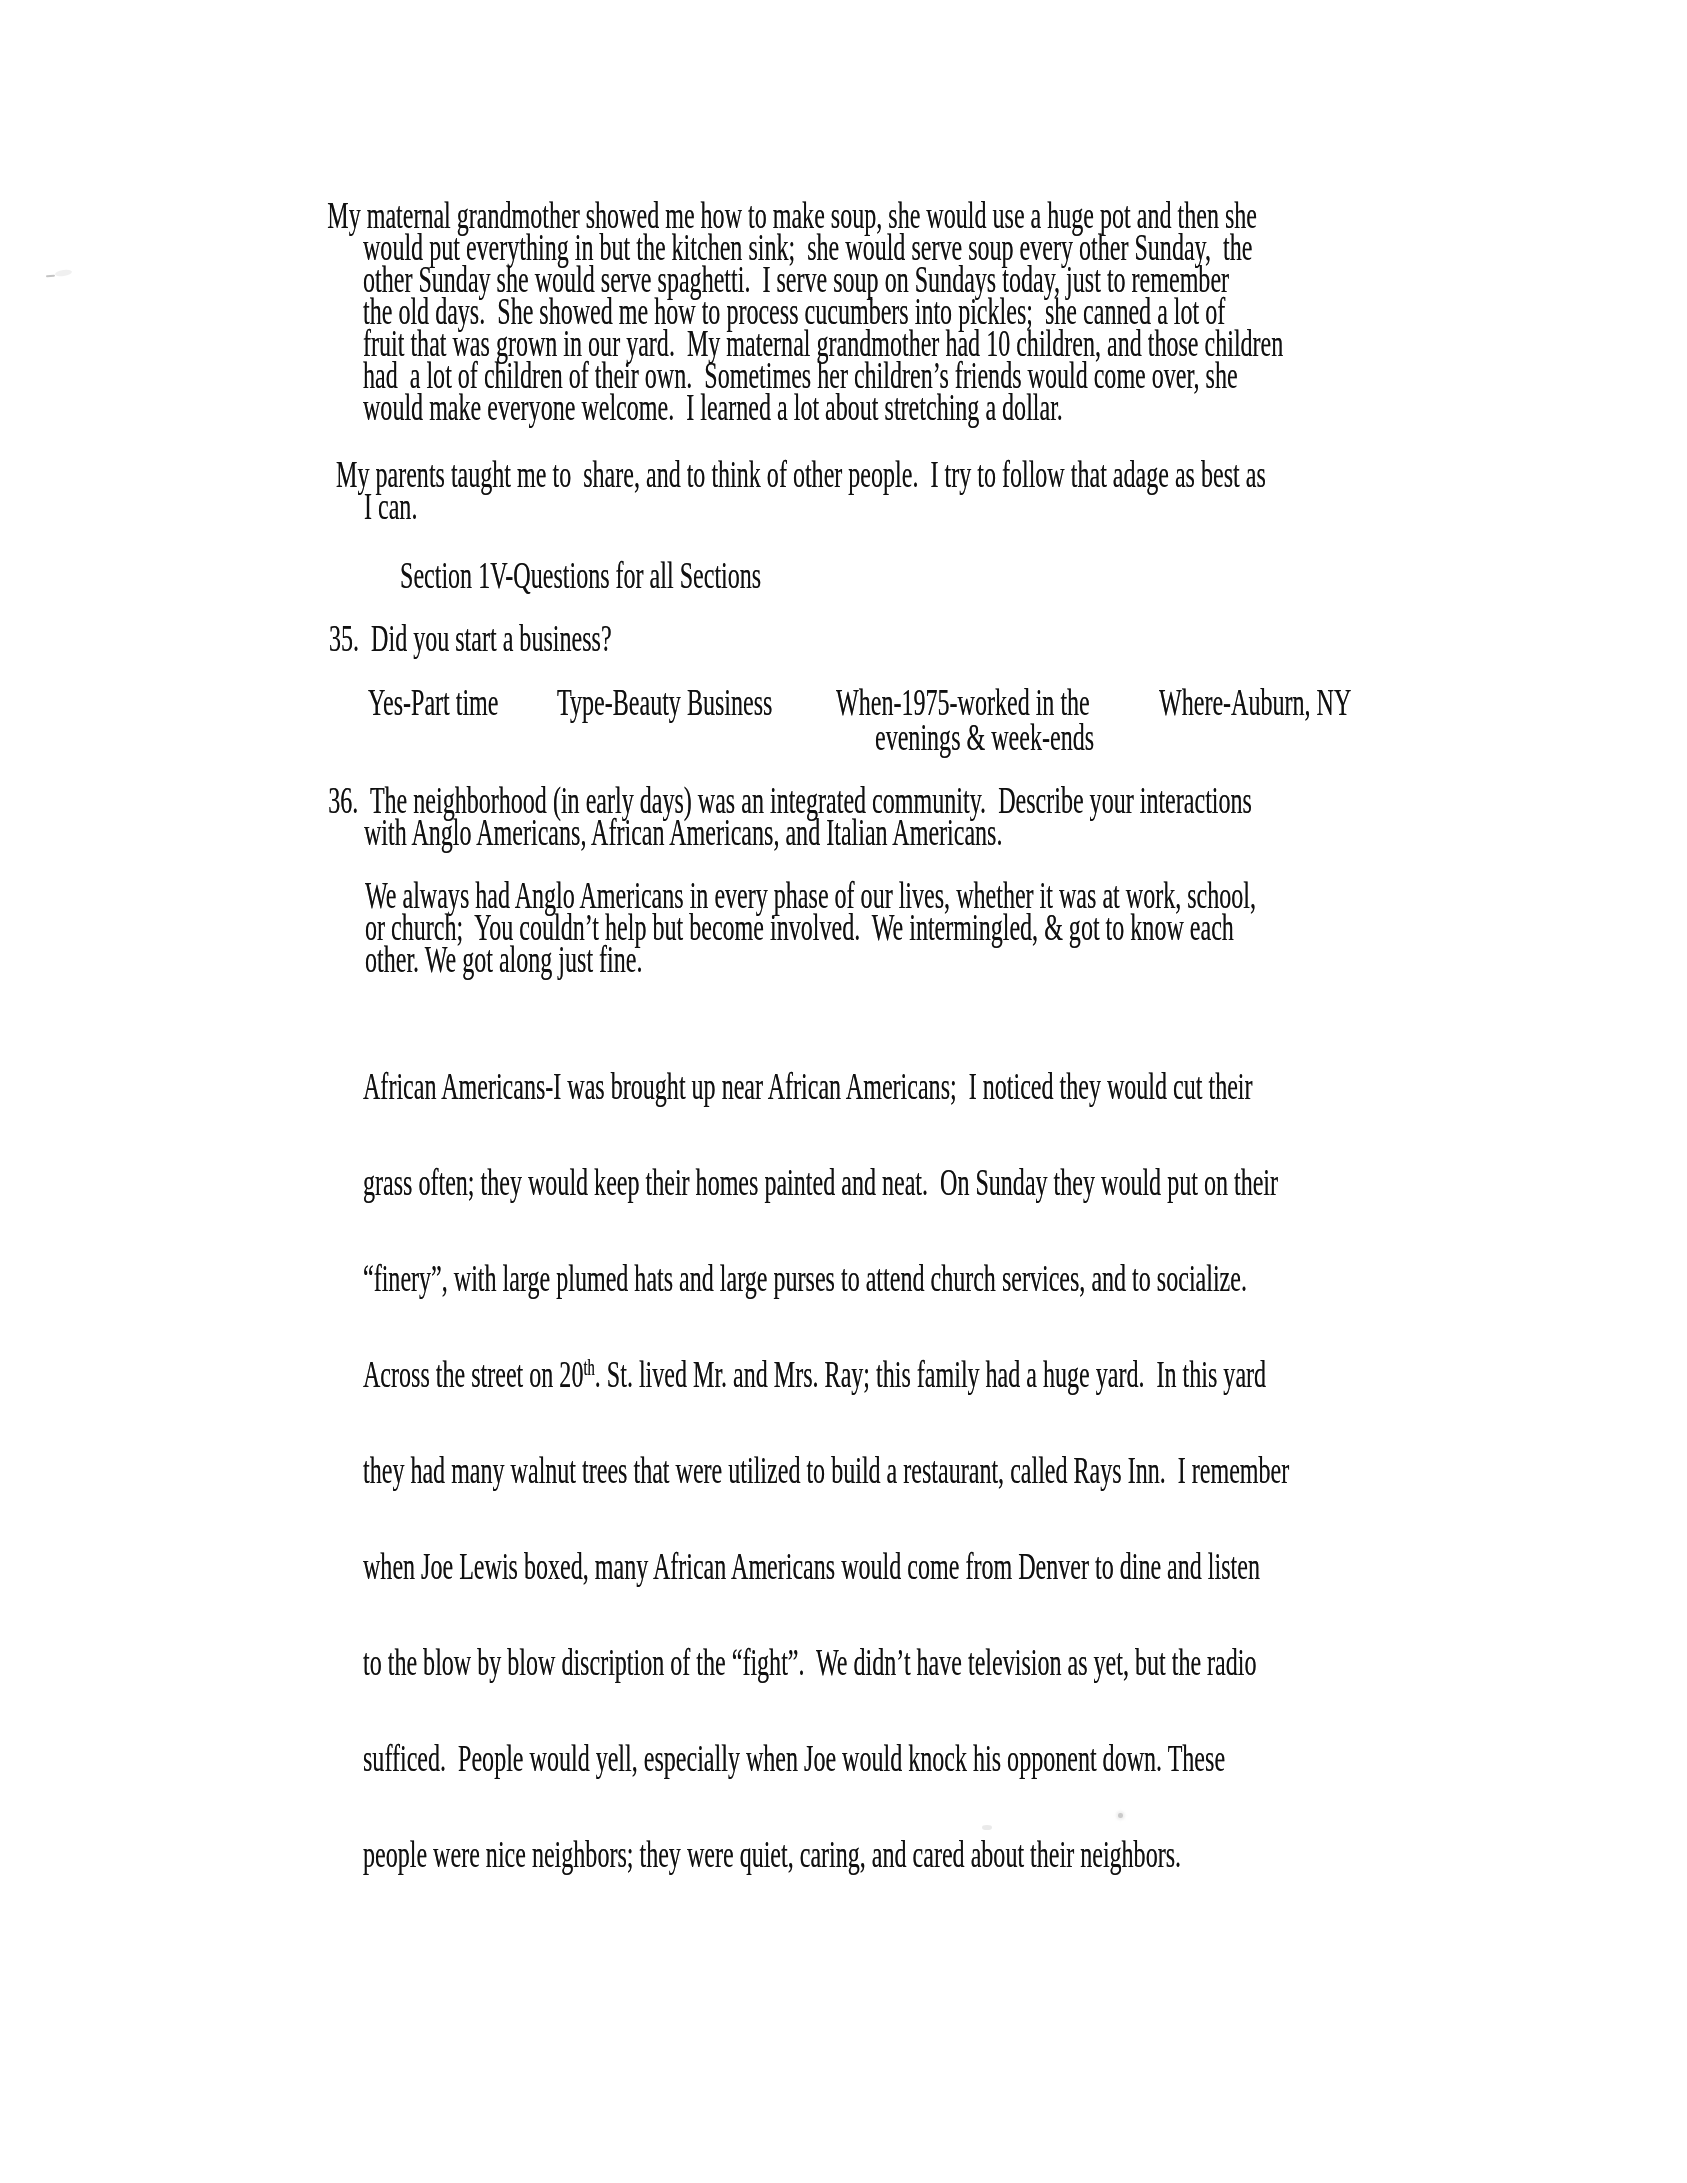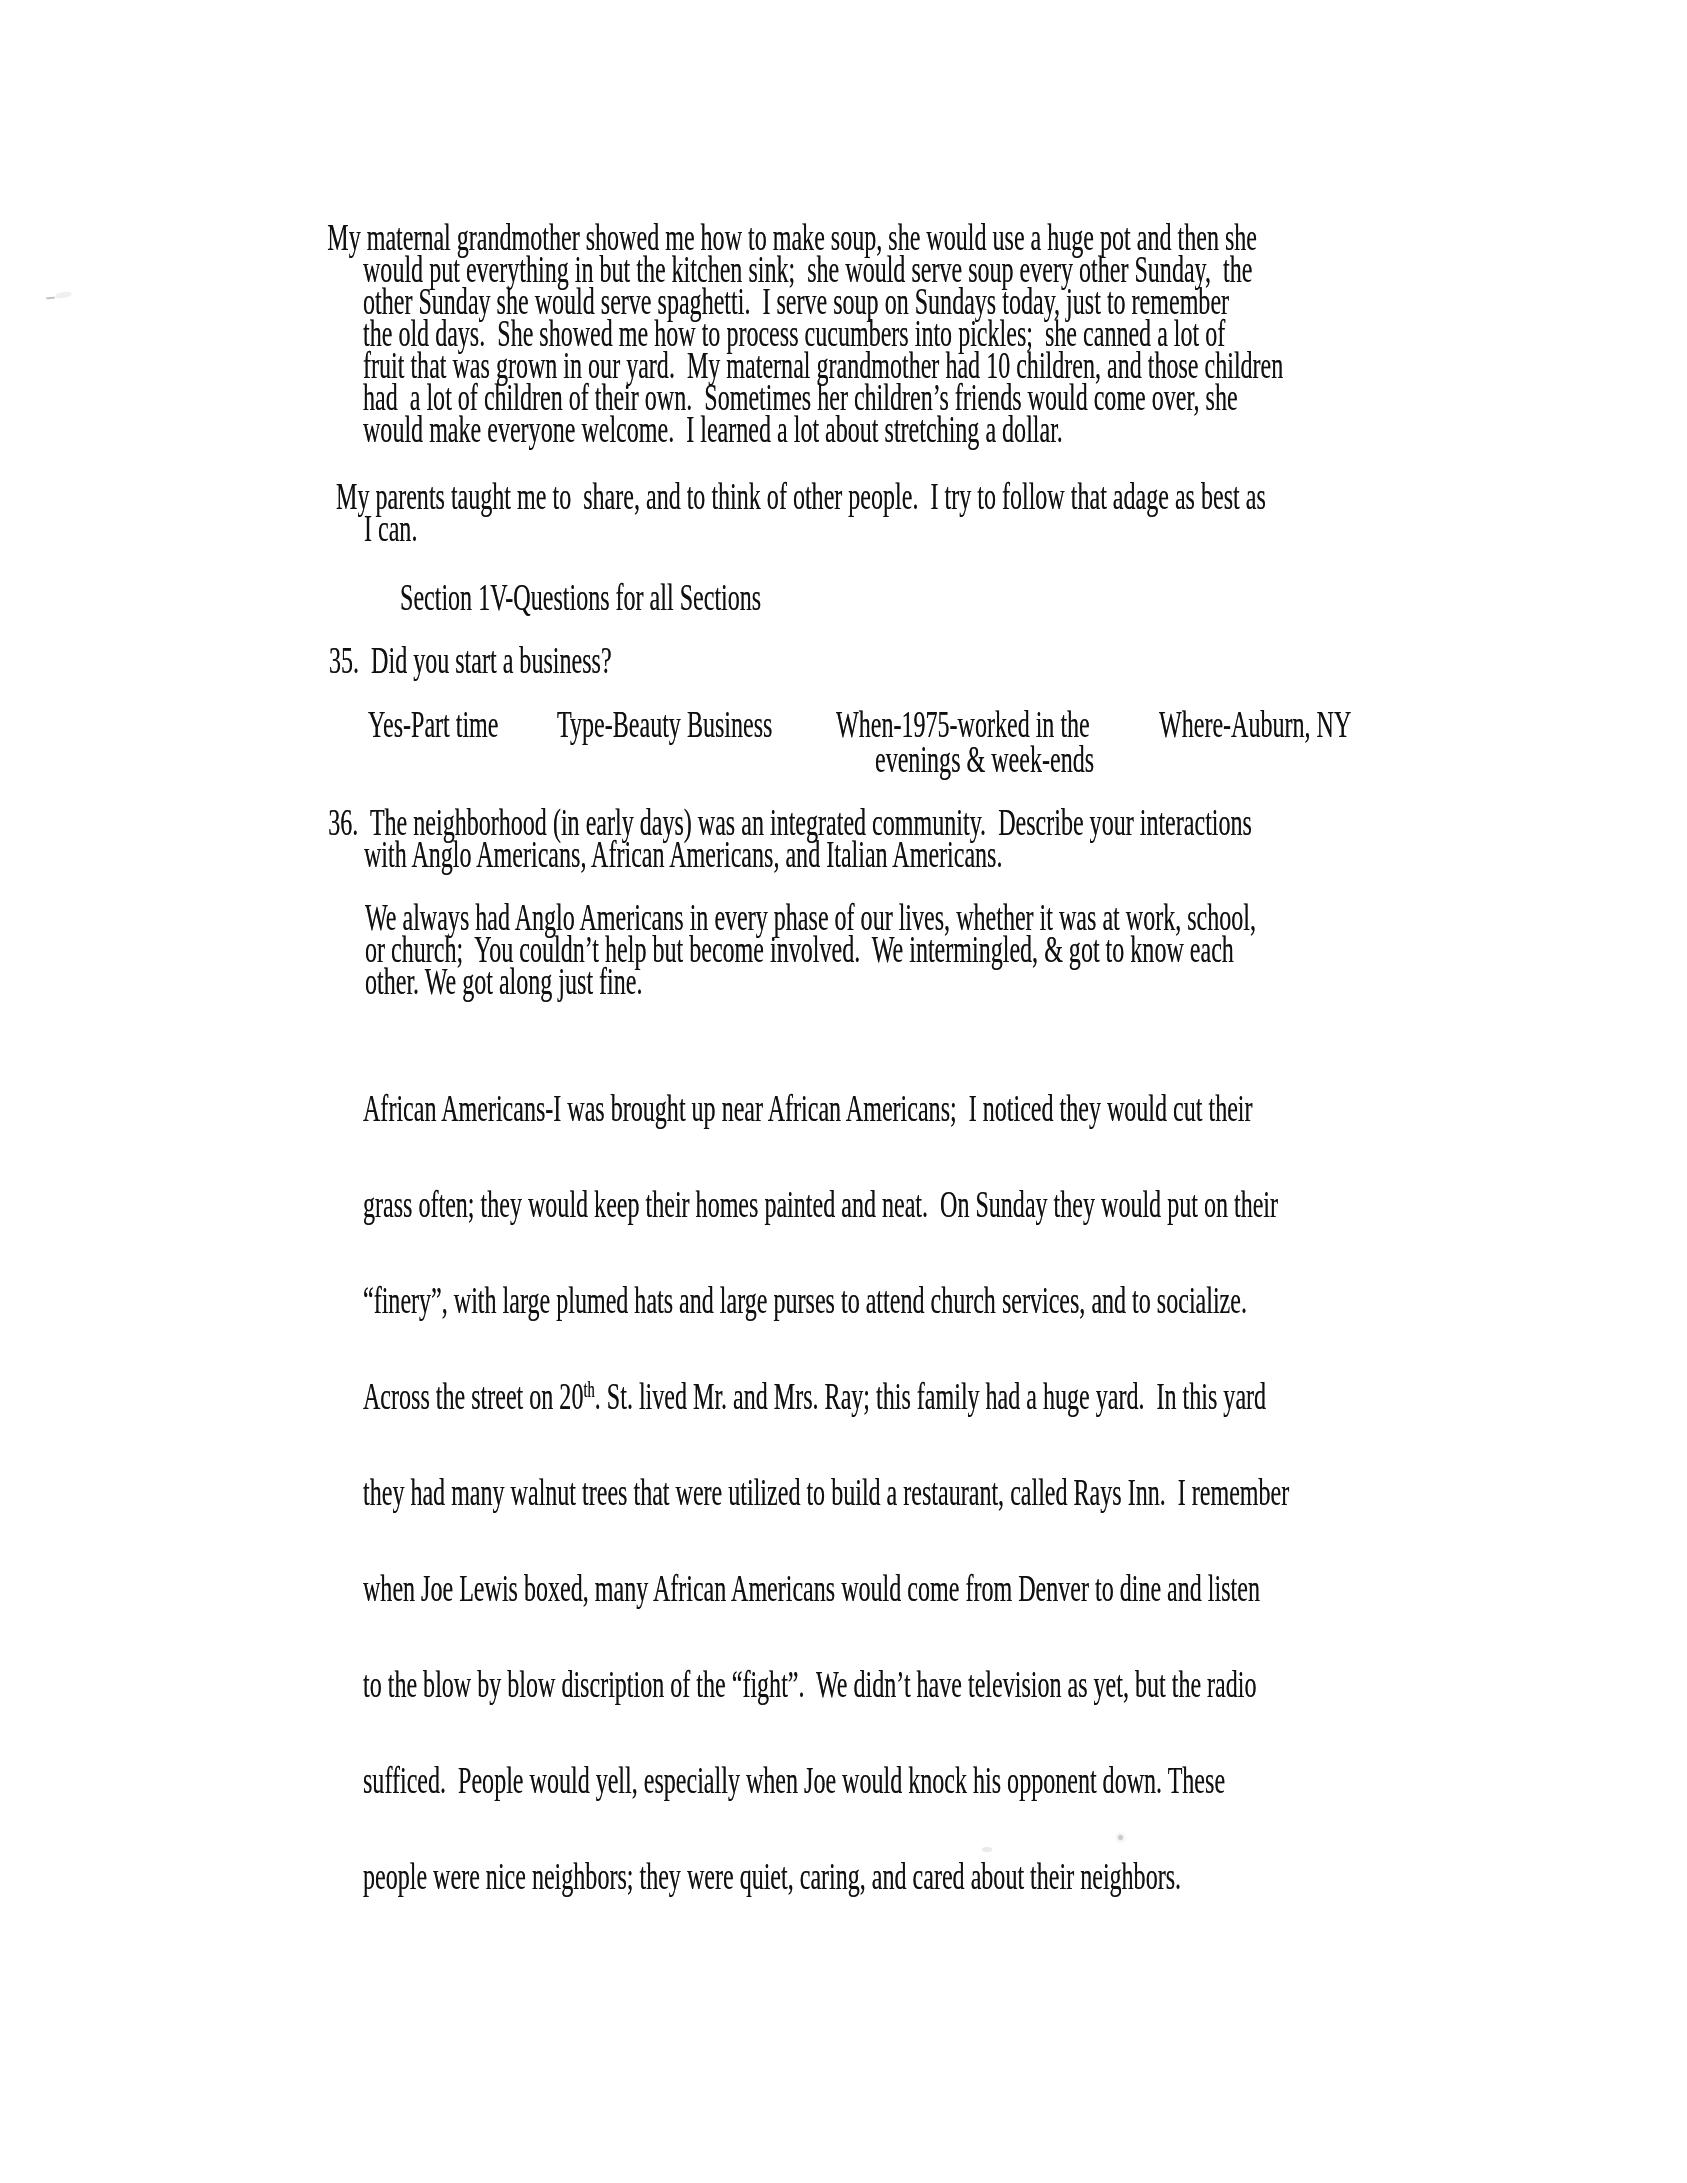"My maternal grandmother showed me" .page { margin-top: 22px -> none }
